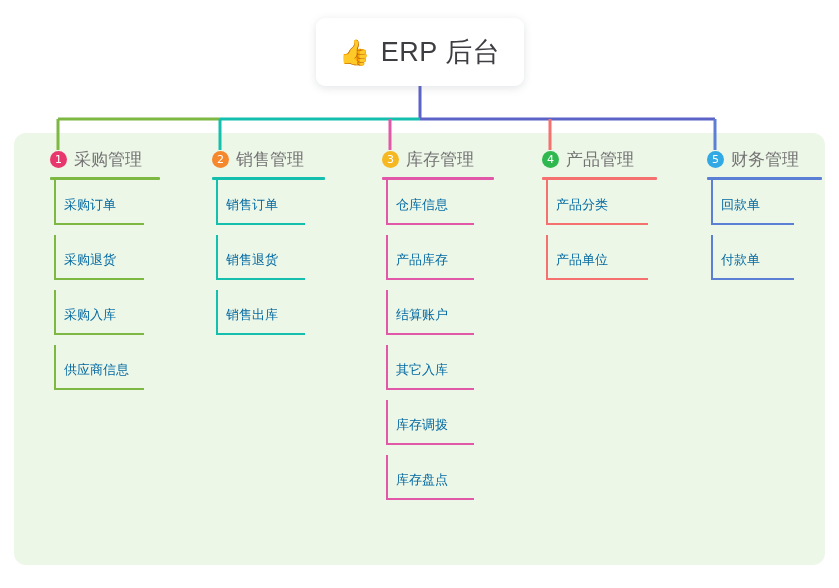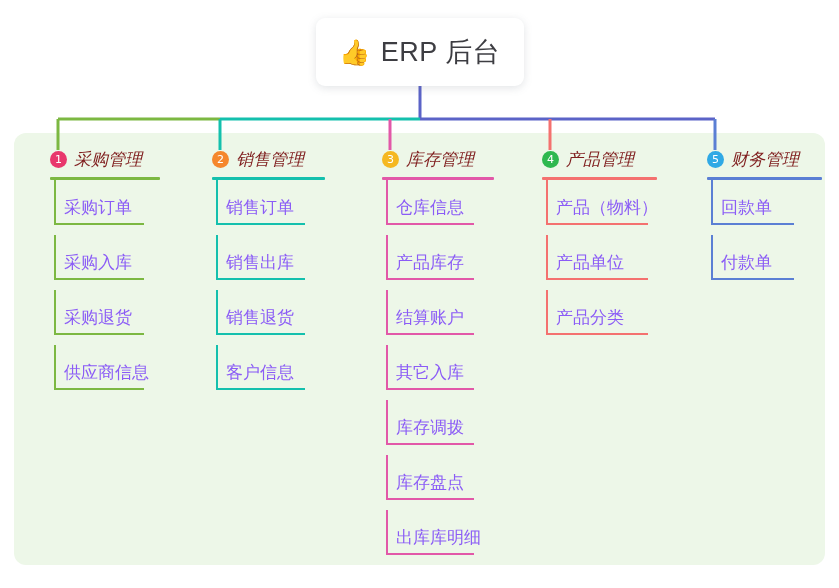"采购管理" .col-title { color: #7f1d1d -> #737373; font-style: italic -> none }
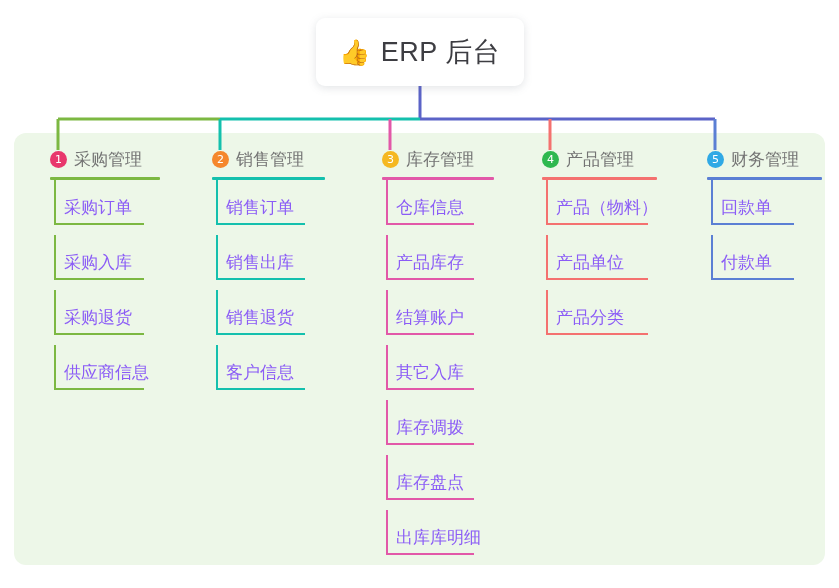"采购订单" .item-label { color: #8b5cf6 -> #0369a1; font-size: 17px -> 13px }
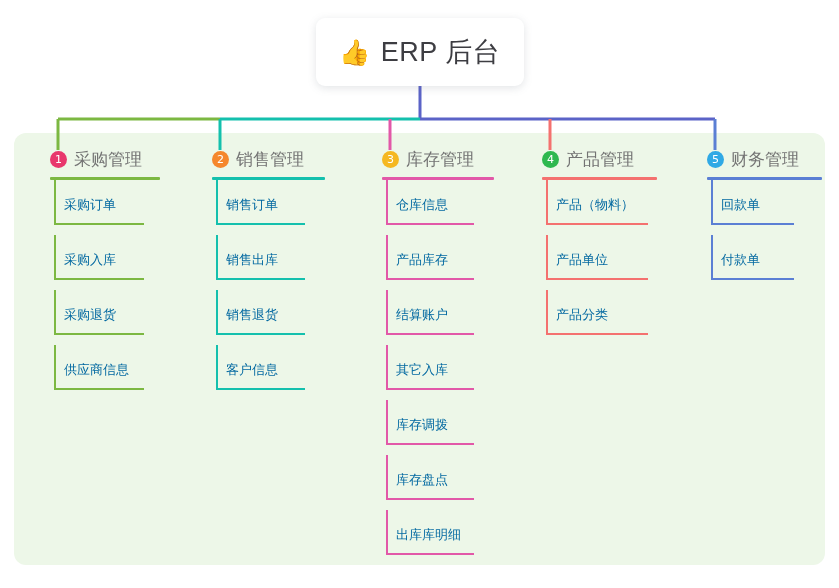"产品（物料）" div.item { html: <div> <div></div> <div>产品（物料）</div> <div></div> </div> -> none }
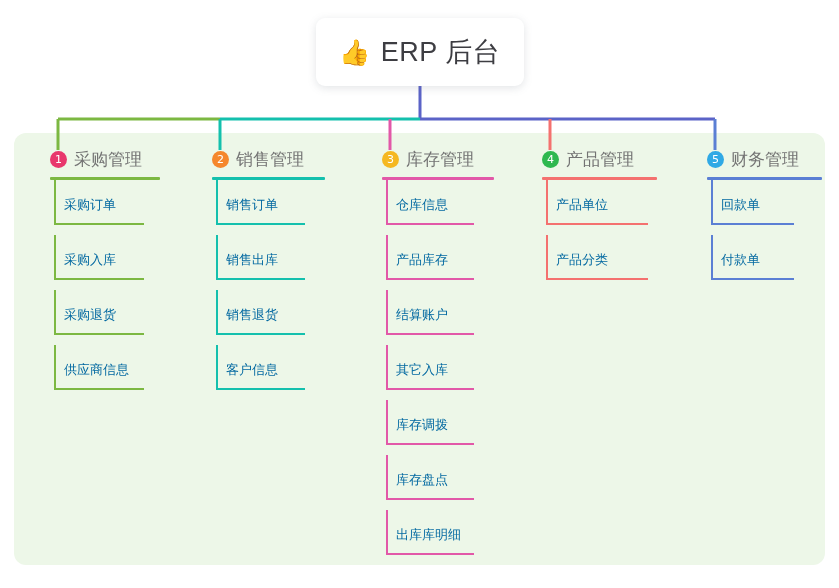"产品单位" div.item { order: before "产品分类" -> after "产品分类" }
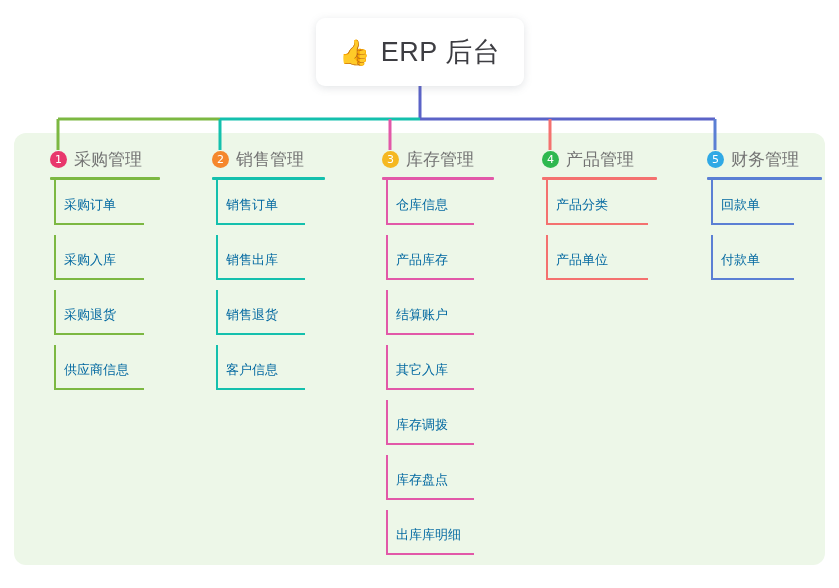"采购入库" div.item { order: before "采购退货" -> after "采购退货" }
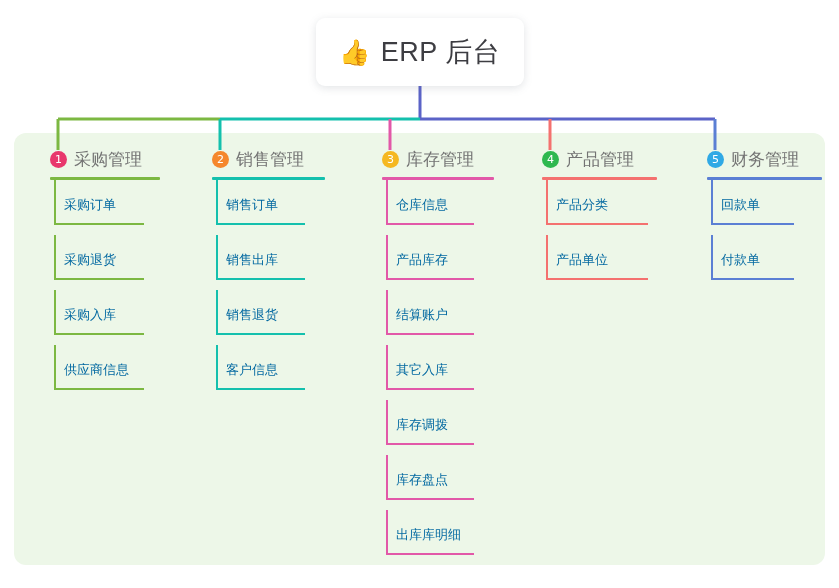"销售出库" div.item { order: before "销售退货" -> after "销售退货" }
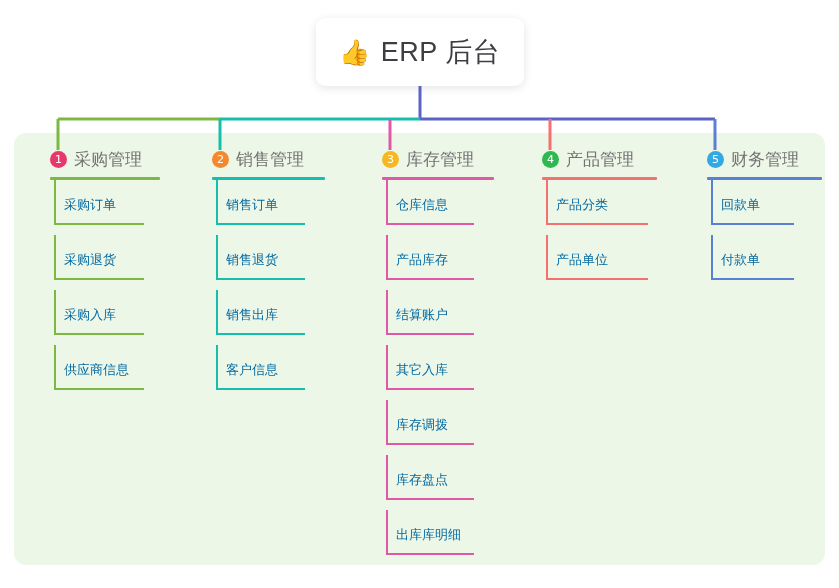"客户信息" div.item { html: <div> <div></div> <div>客户信息</div> <div></div> </div> -> none }
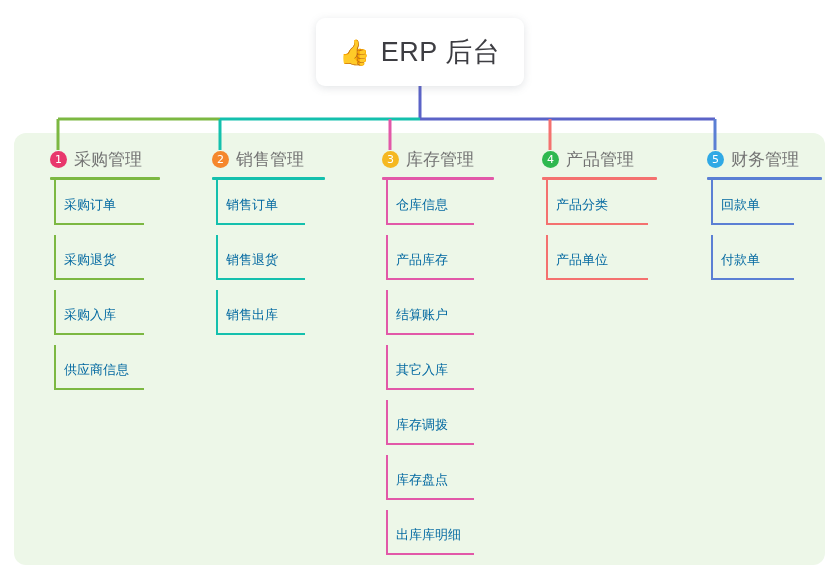"出库库明细" div.item { html: <div> <div></div> <div>出库库明细</div> <div></div> </div> -> none }
